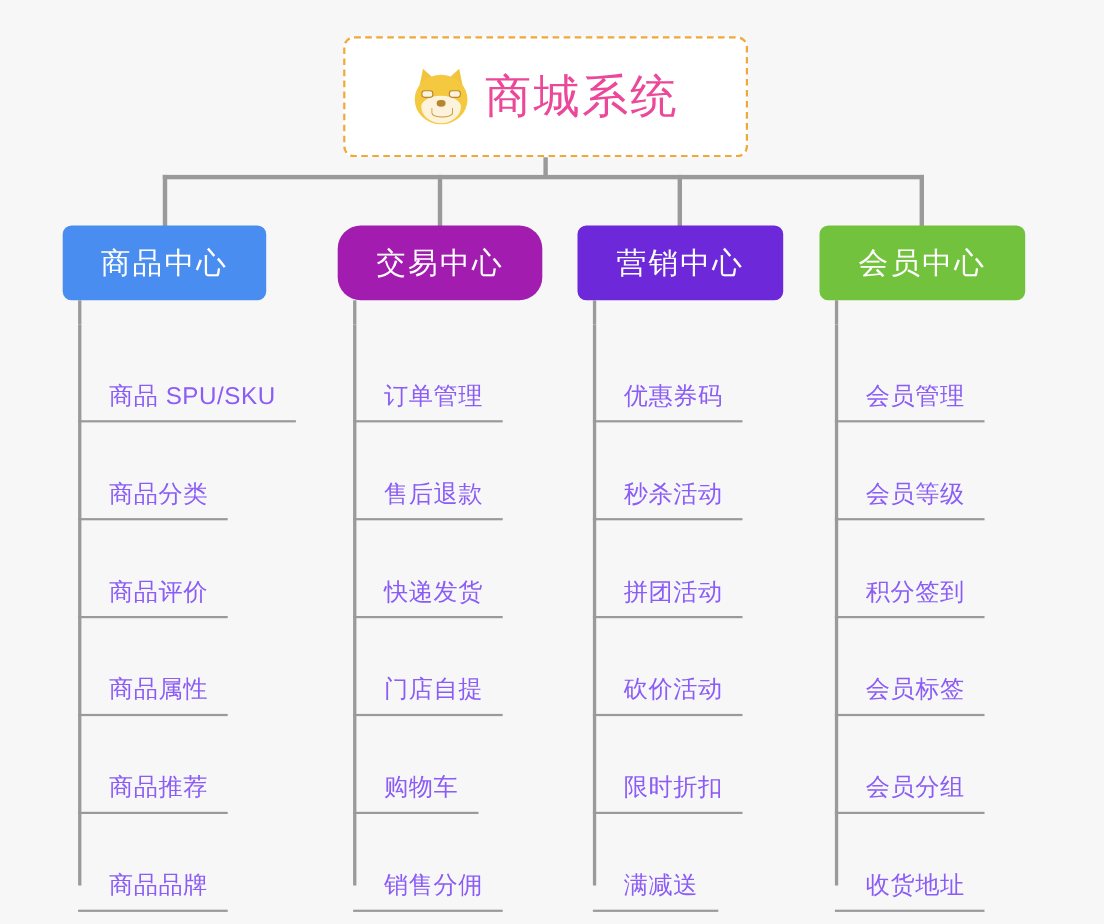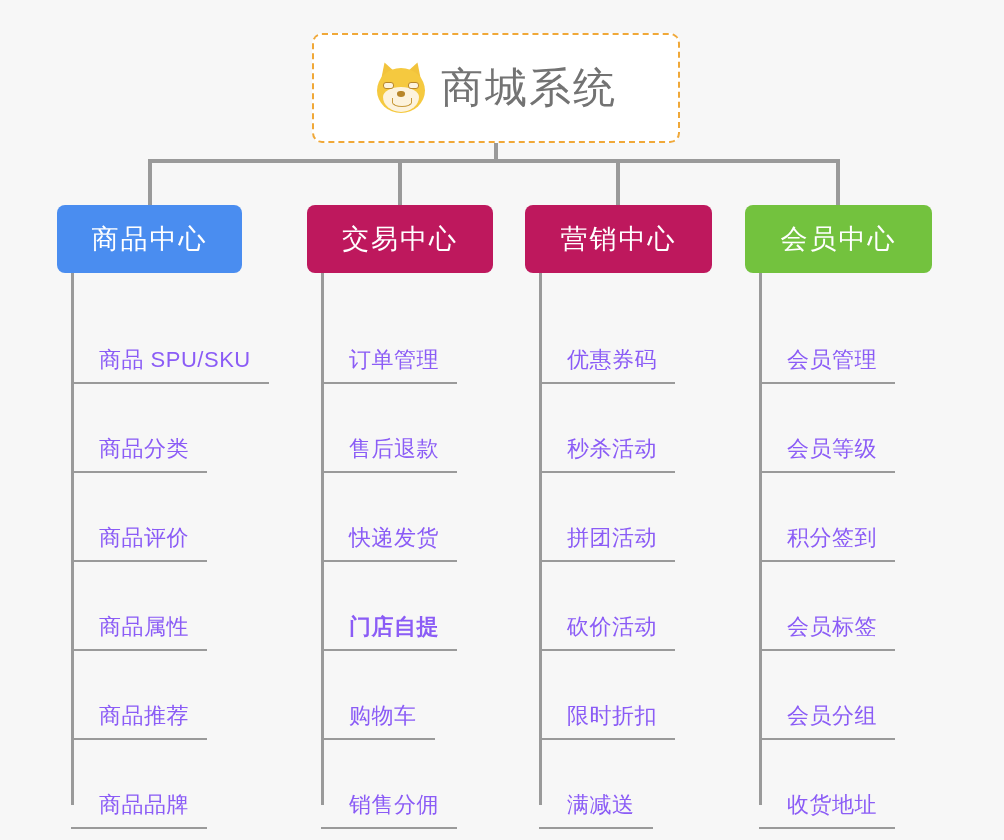"商城系统" div.root-title { color: #737373 -> #ec4899 }
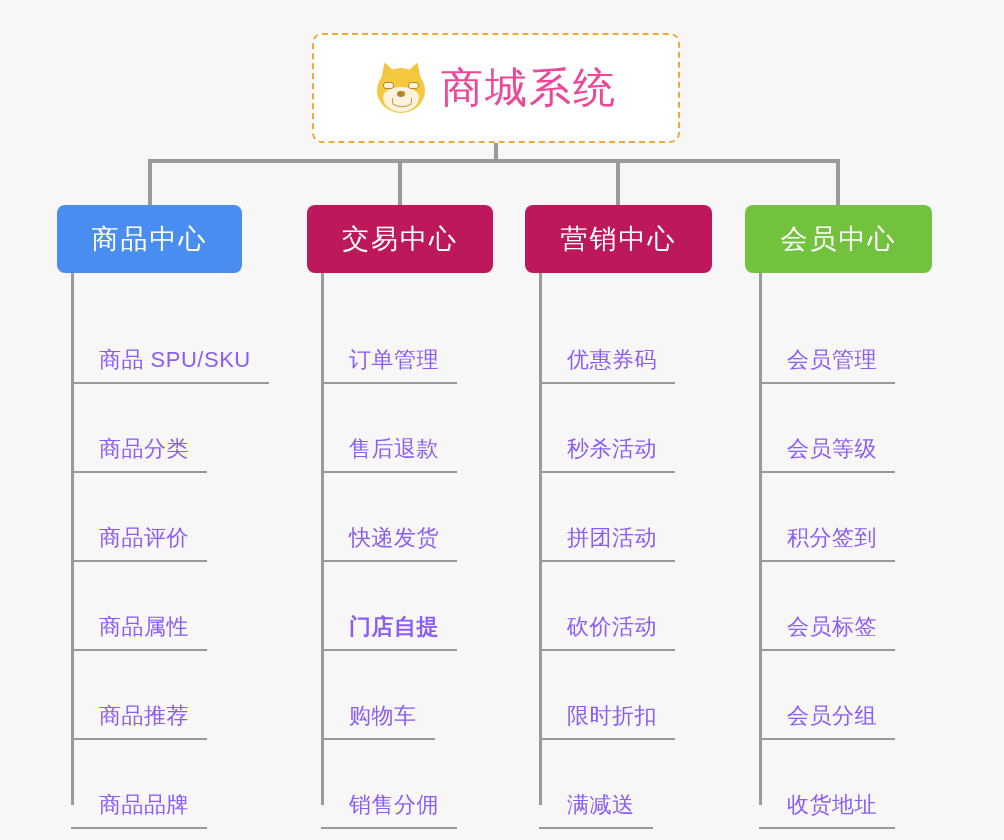"交易中心" div.branch-header { background: #be185d -> #a21caf; border-radius: none -> 21px }
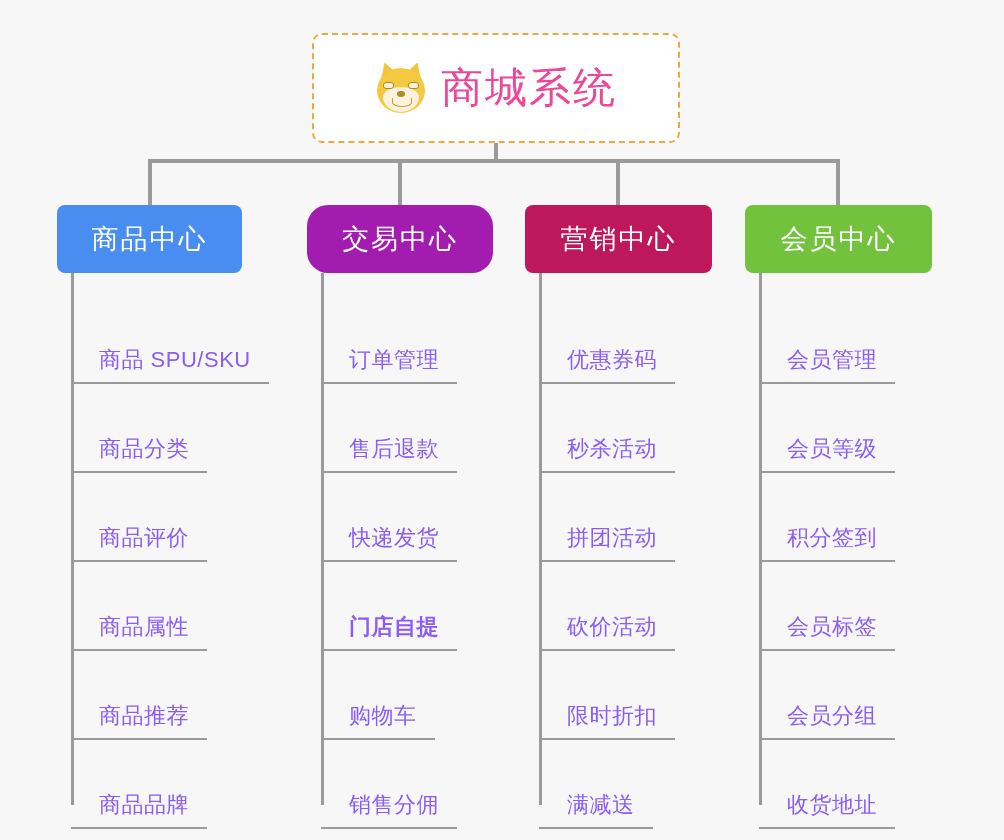"营销中心" div.branch-header { background: #be185d -> #6d28d9 }
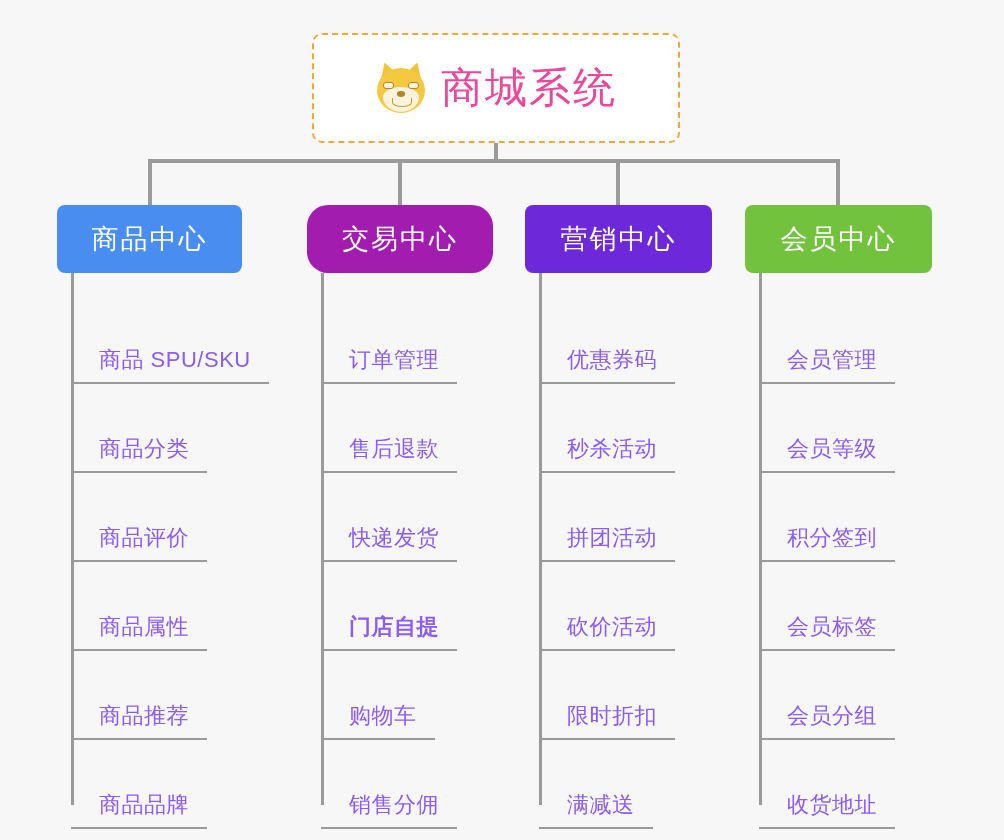"门店自提" div.leaf-inner { font-weight: bold -> none }
